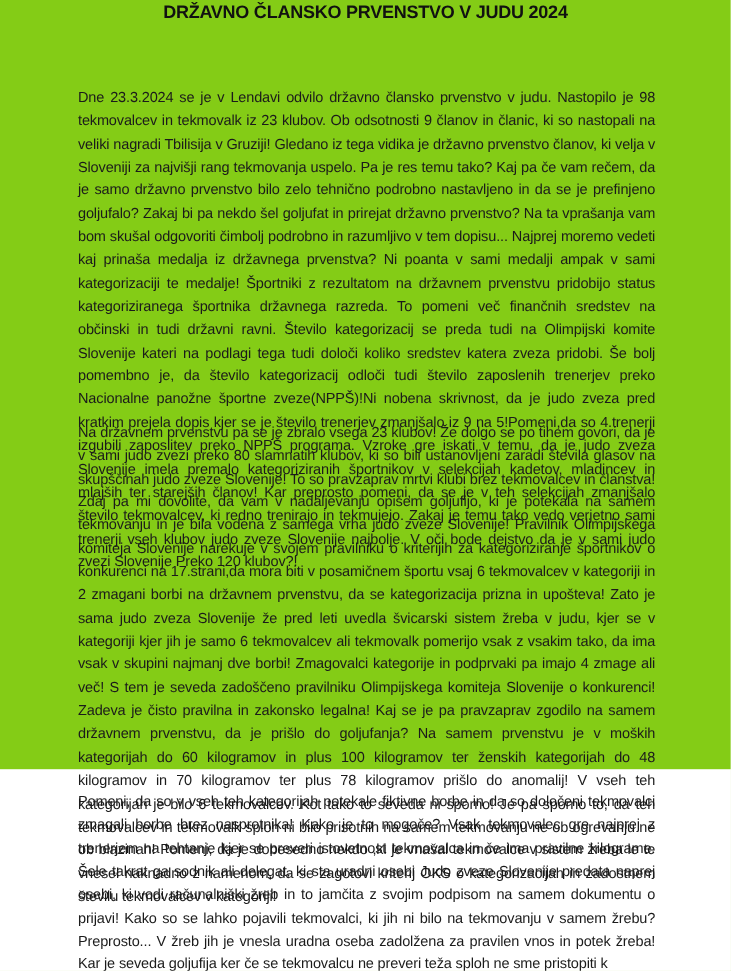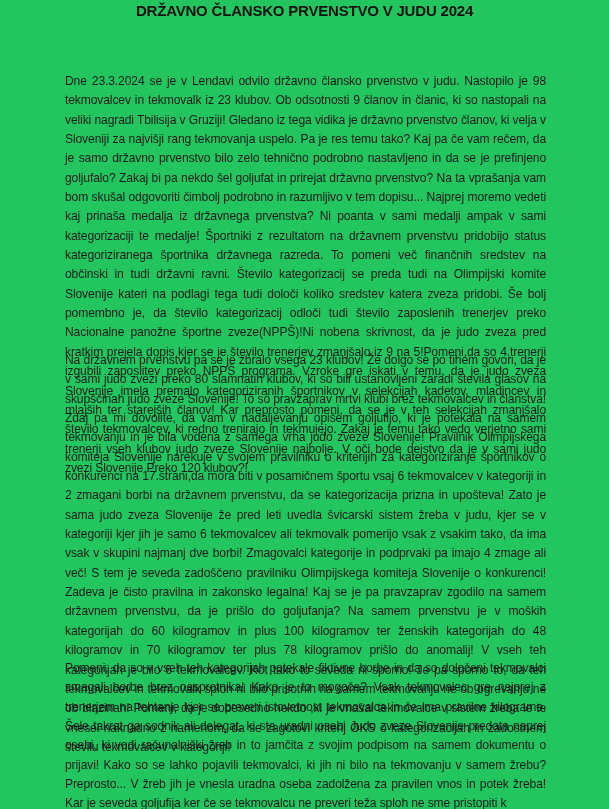"DRŽAVNO ČLANSKO PRVENSTVO V JUDU" .page { background: #22c55e -> #84cc16; height: 809px -> 641px }
